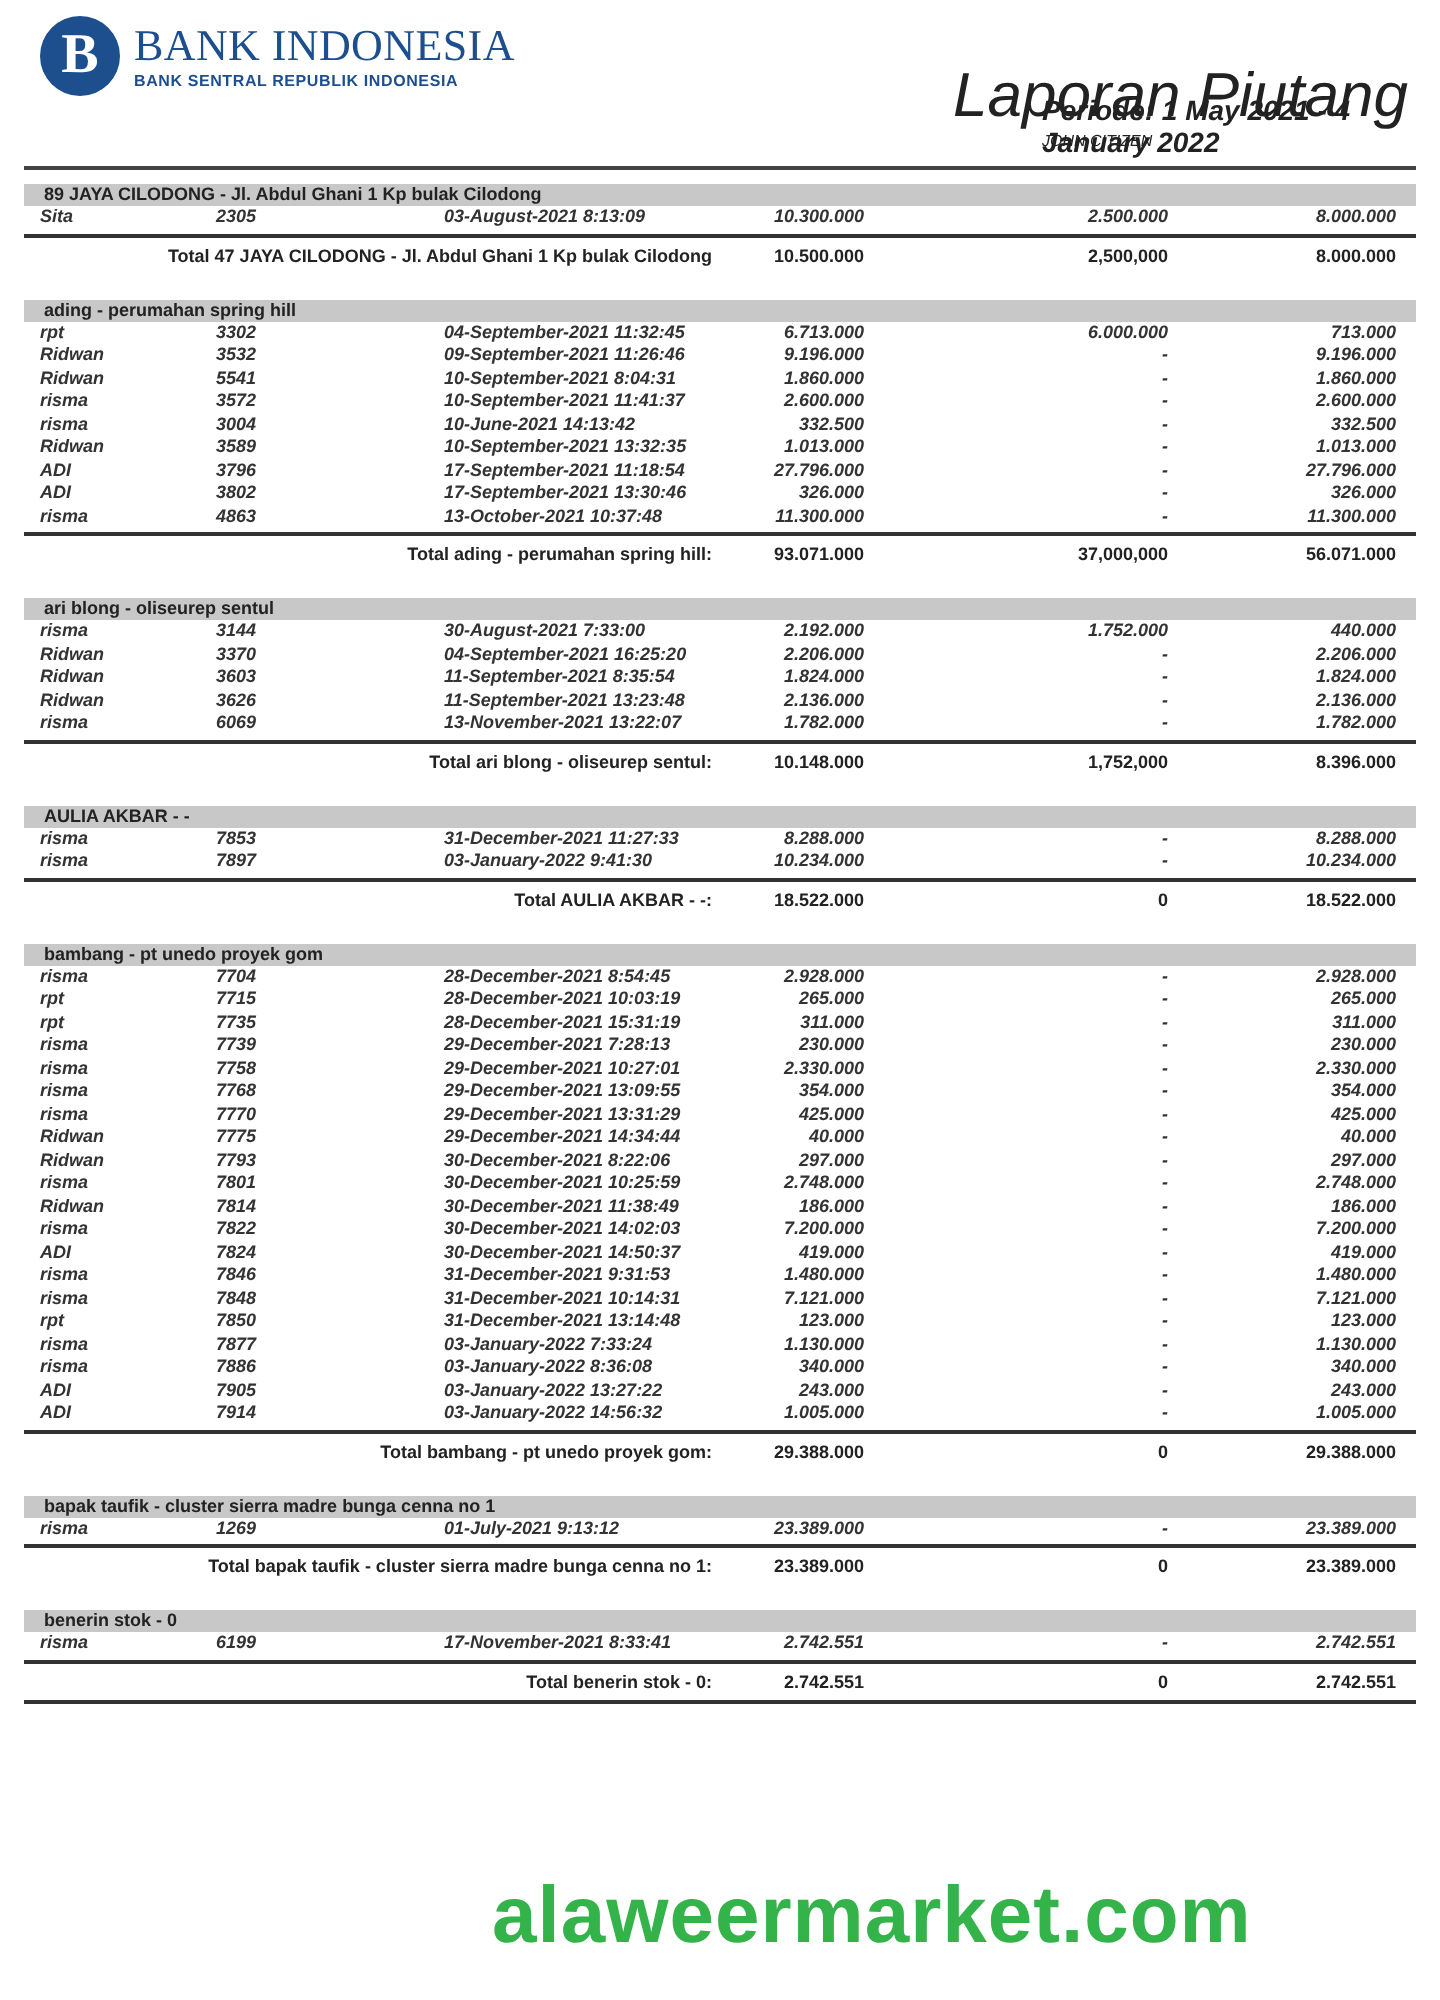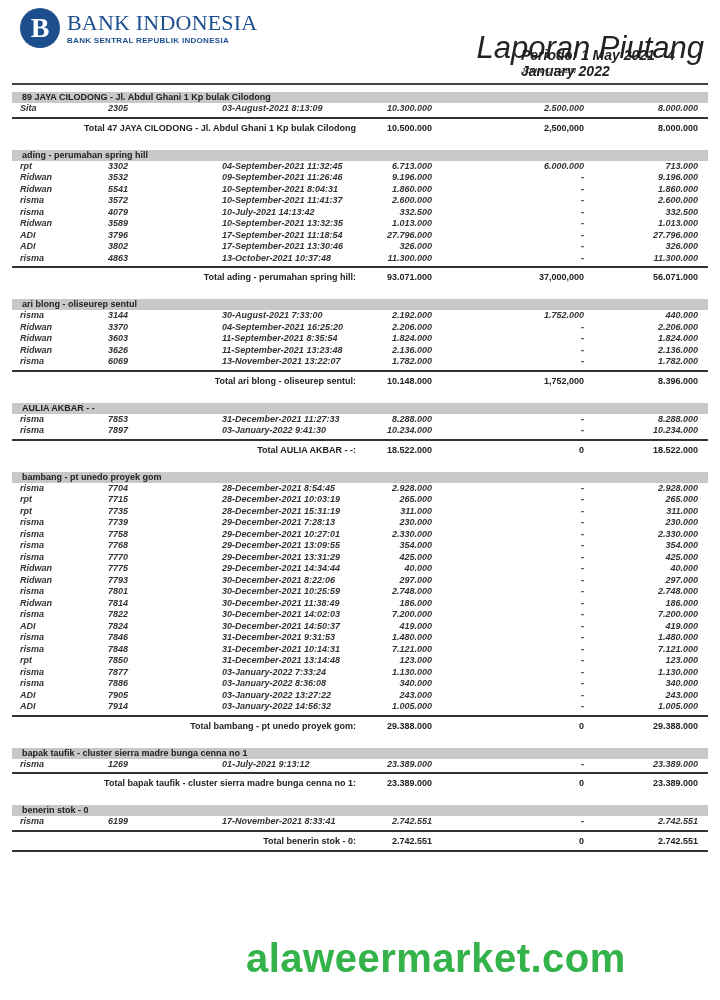"4079" span.c-id { text: 4079 -> 3004 }
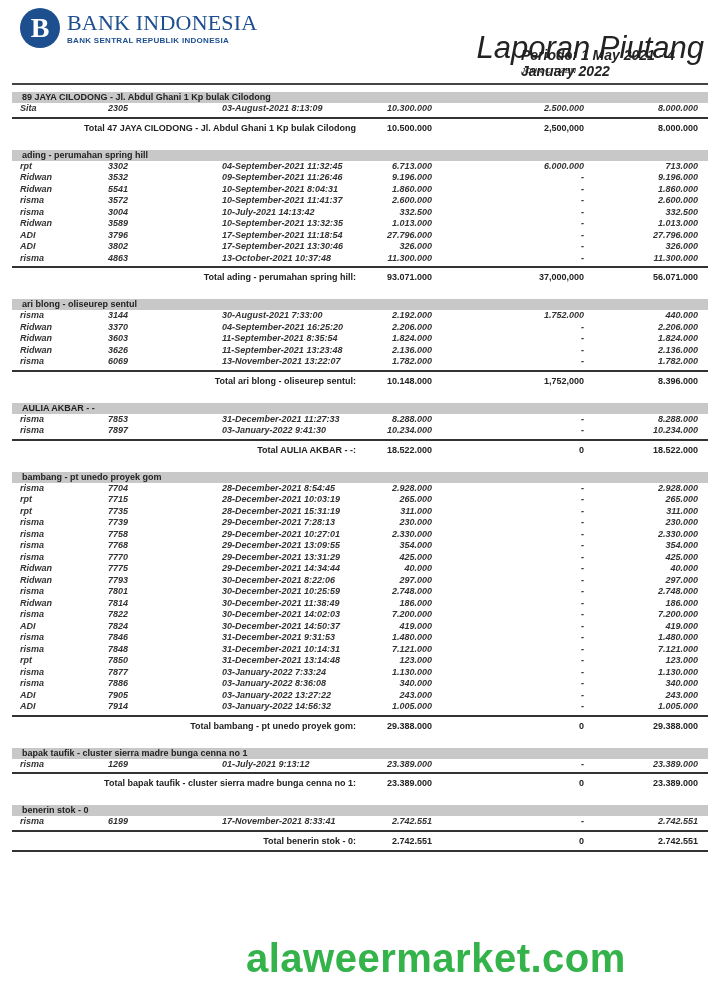"10-July-2021 14:13:42" span.c-date { text: 10-July-2021 -> 10-June-2021 }
